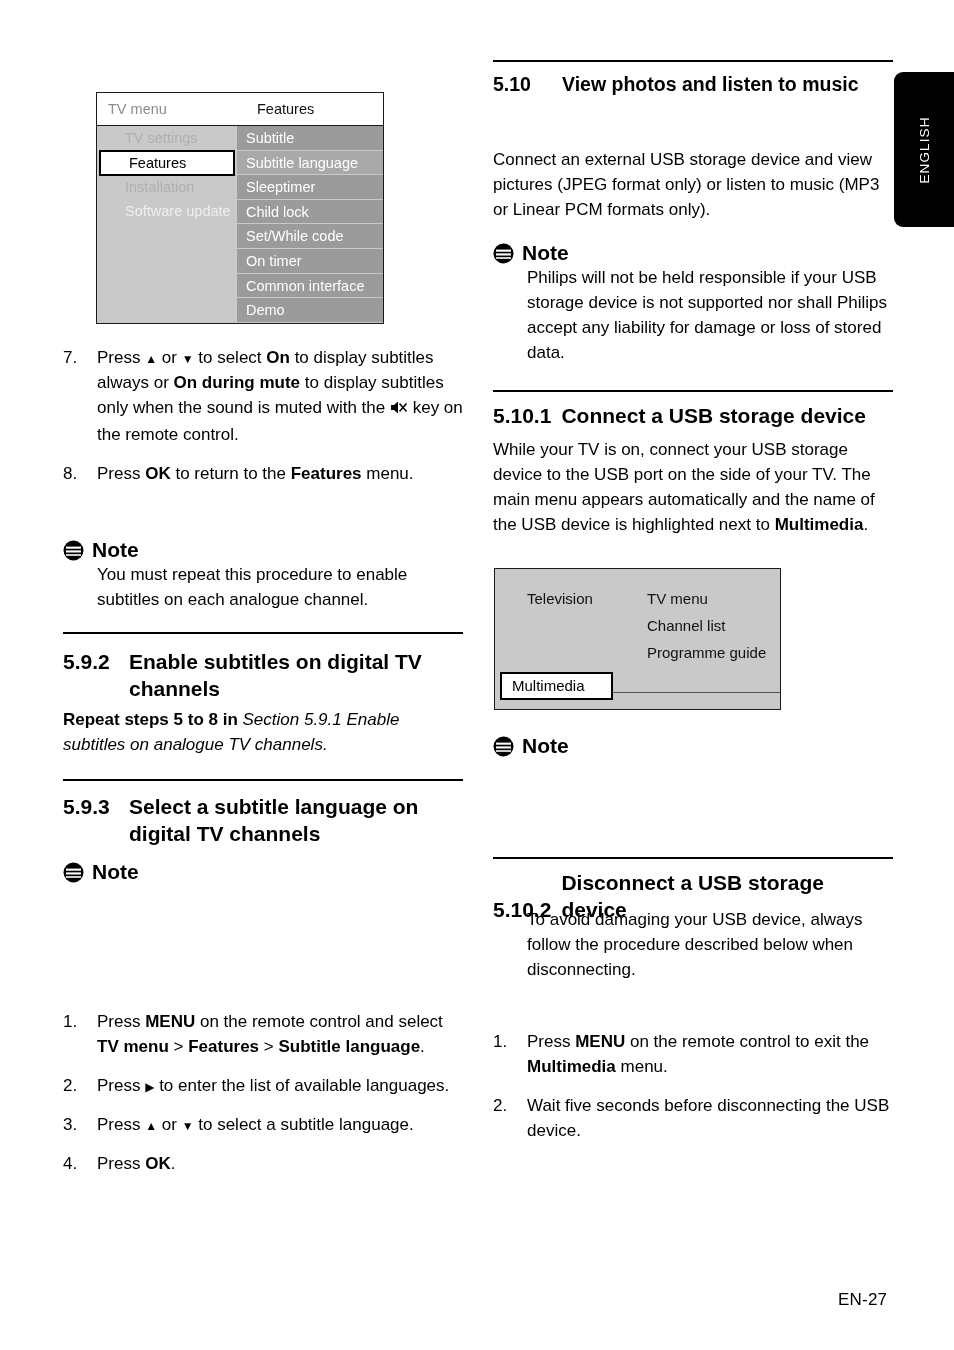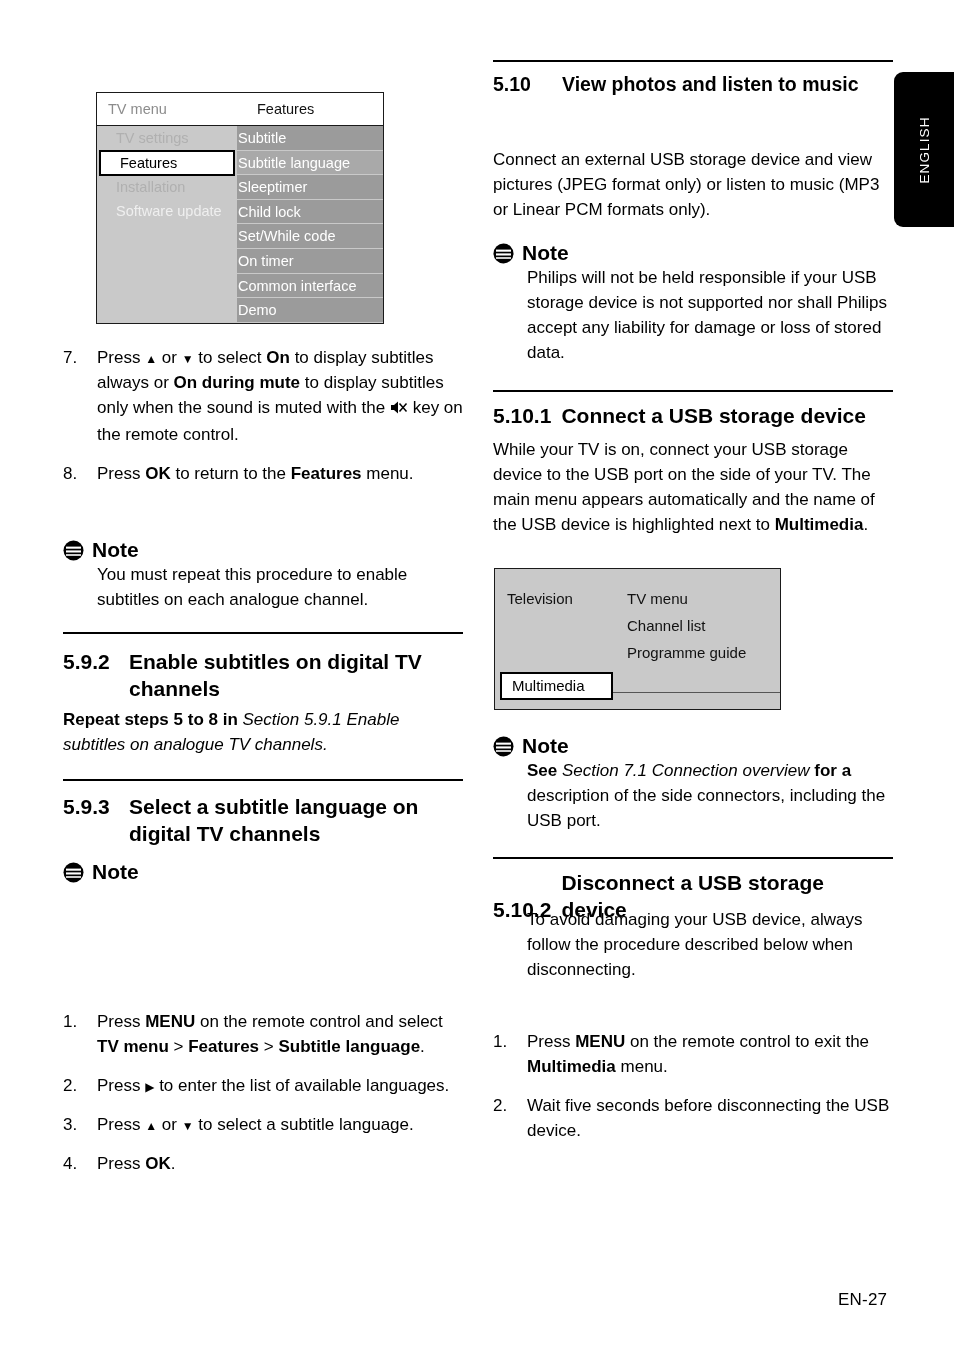"TV settings" .tvmenu .row { padding-left: 19px -> 28px }
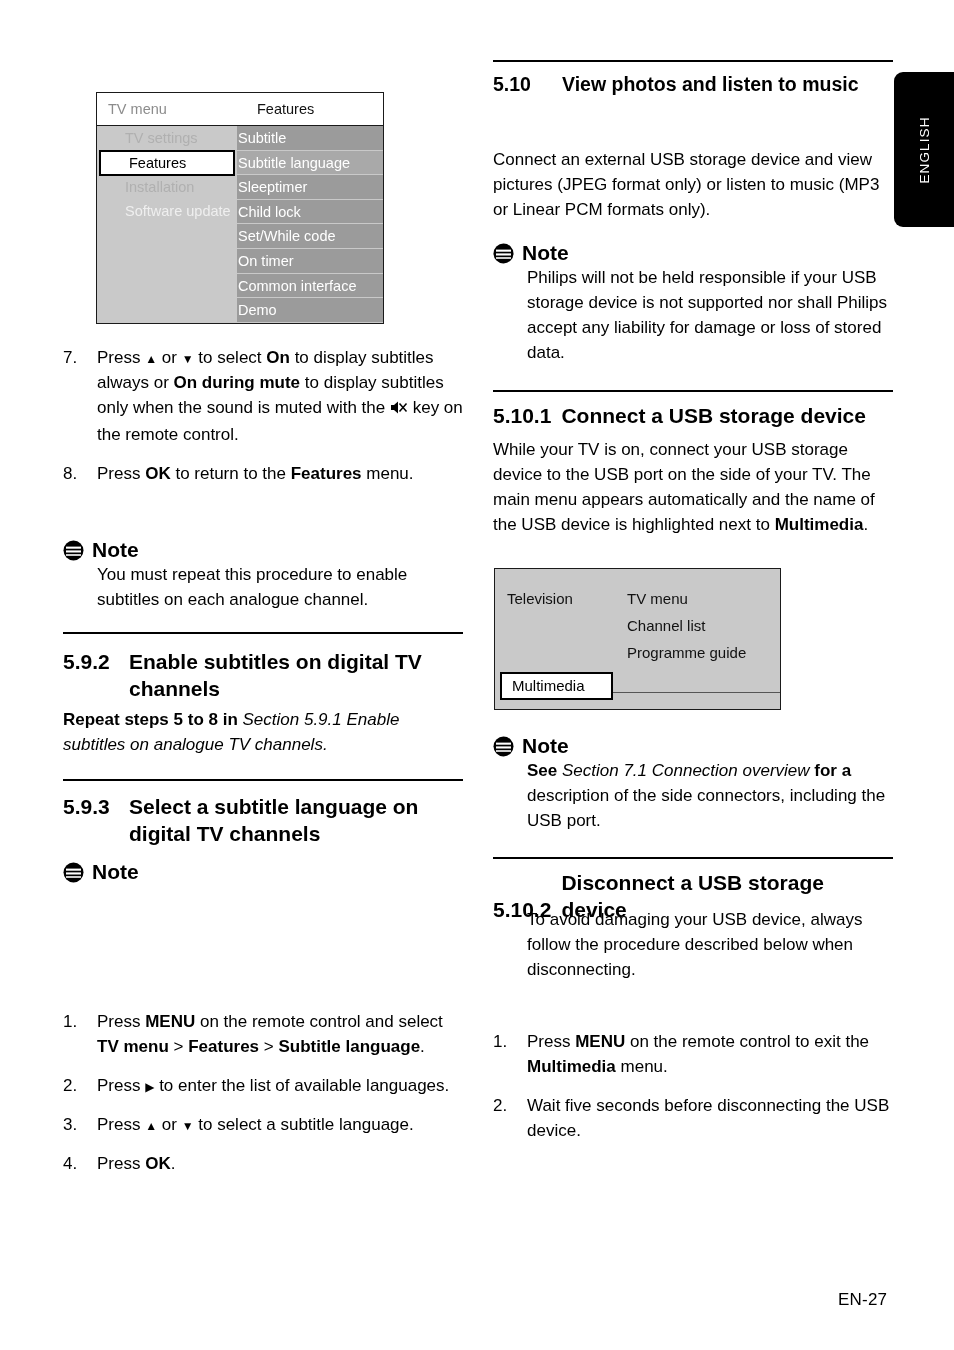"Subtitle" .tvmenu .rcol .row { padding-left: 1px -> 9px }
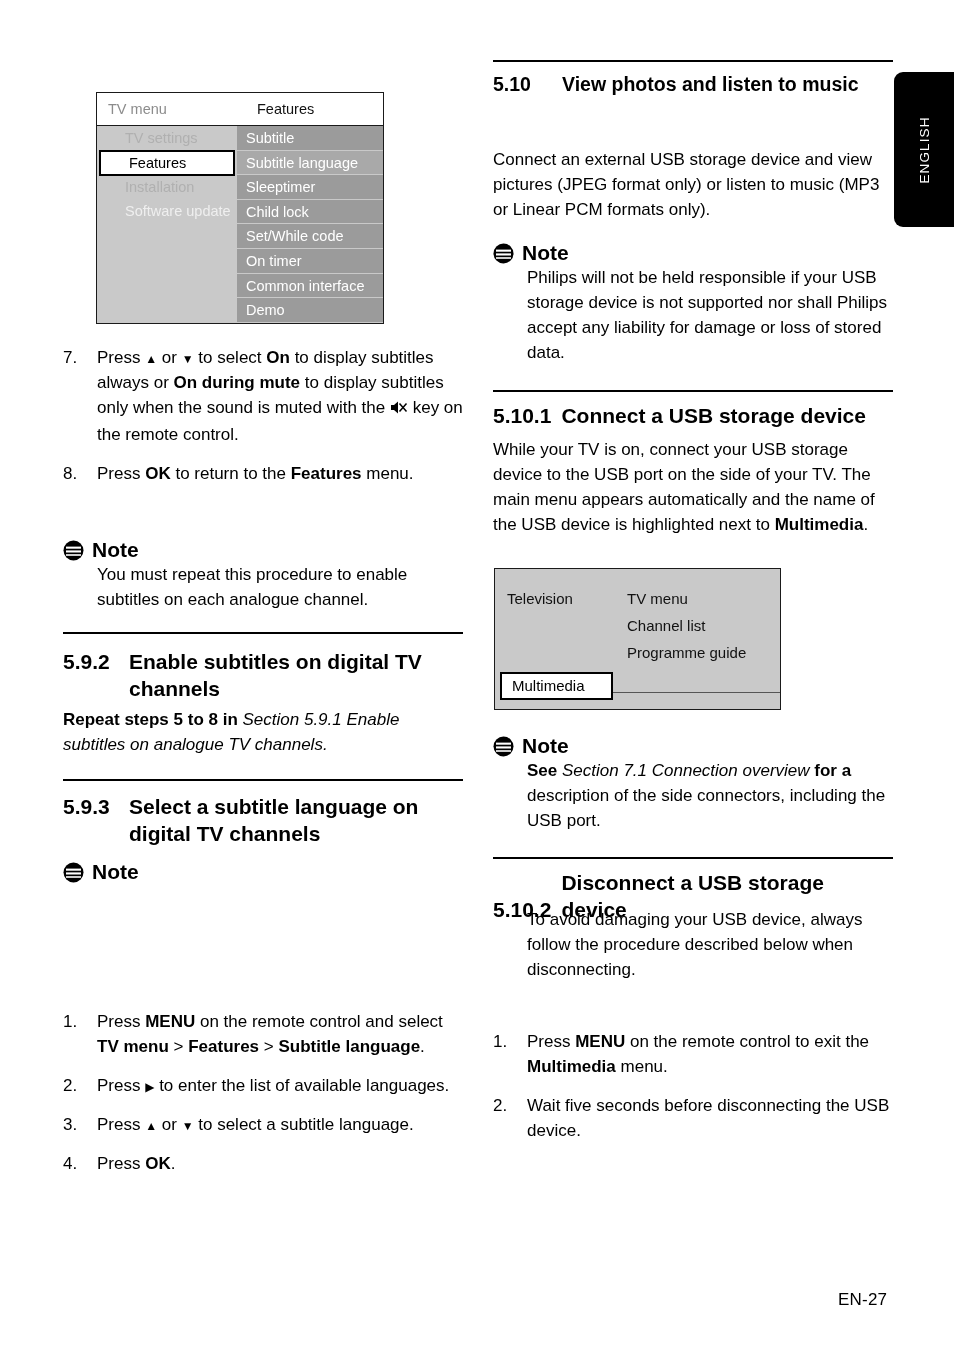"Television" div.lc { margin-left: none -> 20px }
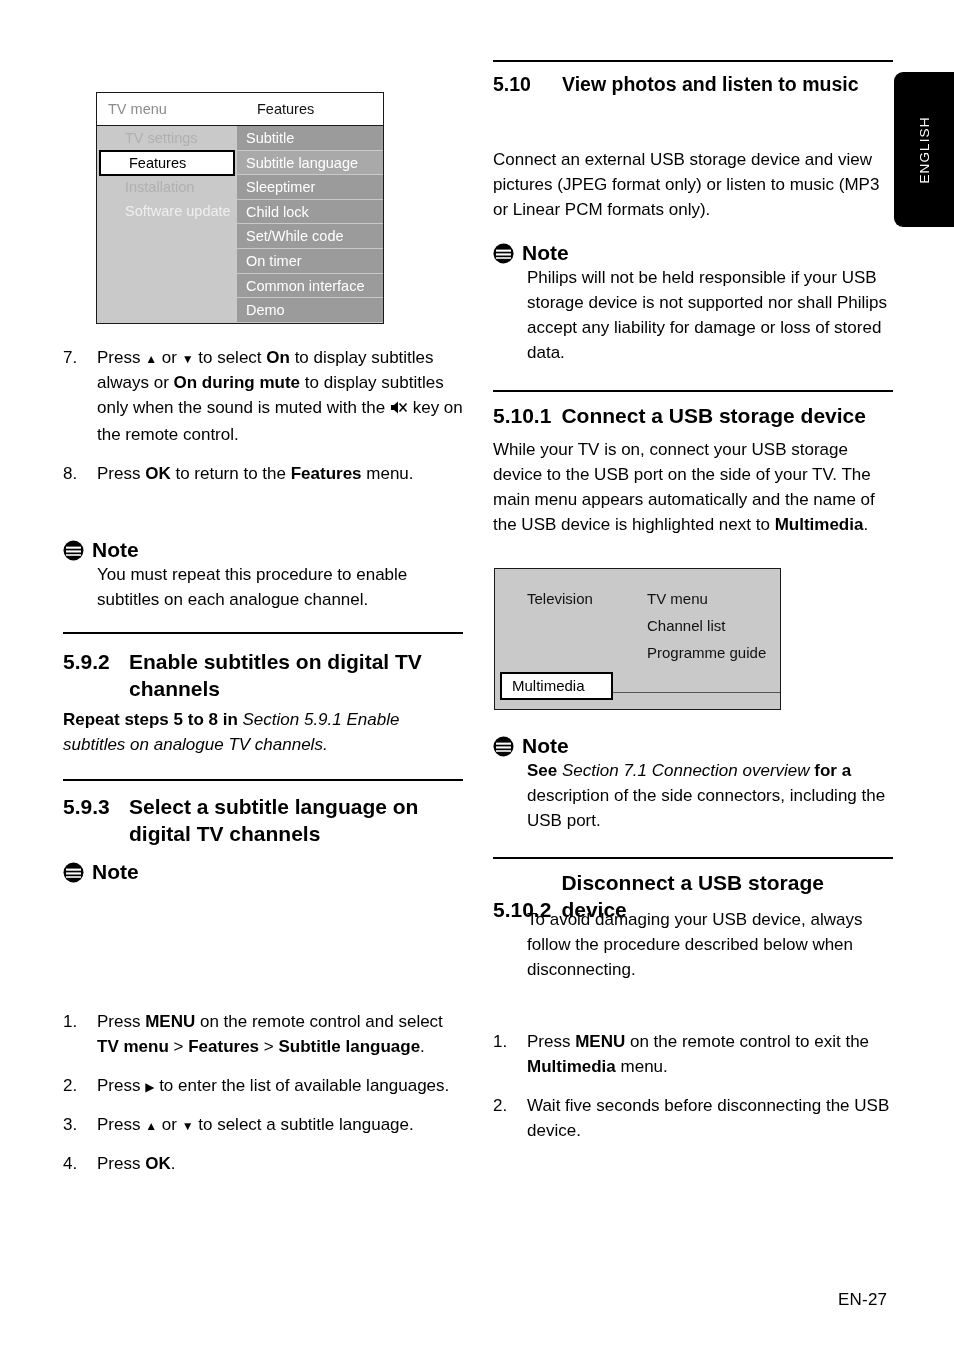"See Section 7.1 Connection overview" div.txt { html: <div><b>See </b><span>Section 7.1 Connection overview</span><b> for a</b><span> description of the side connectors, including the USB port.</span></div> -> none }
